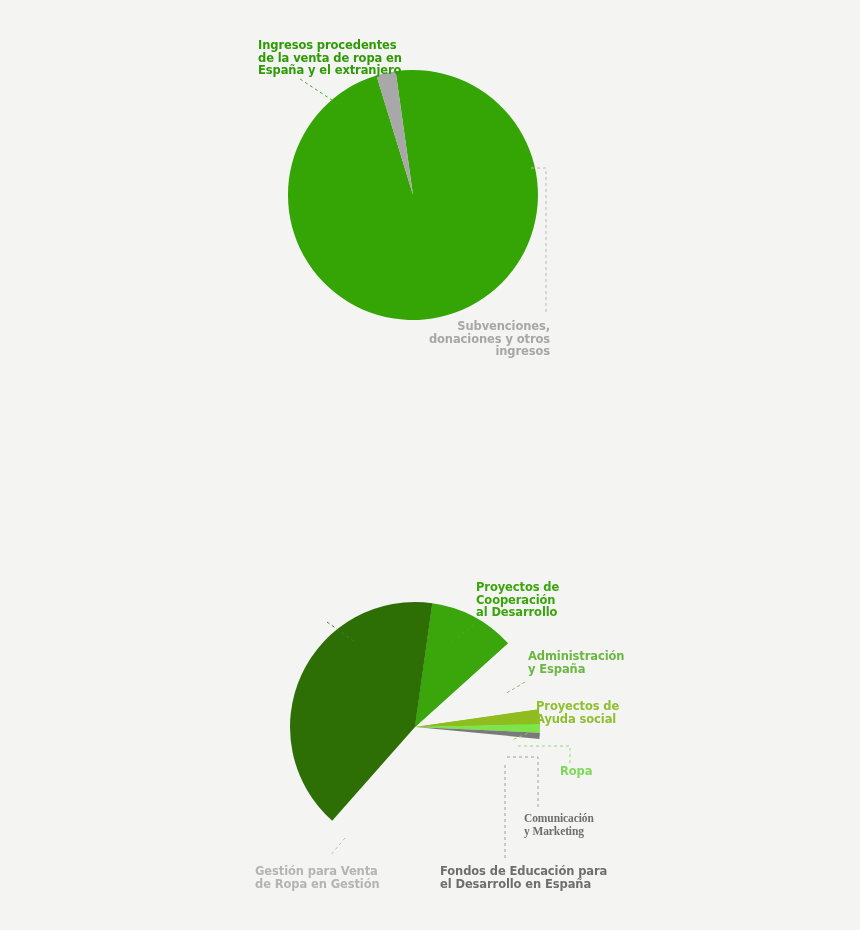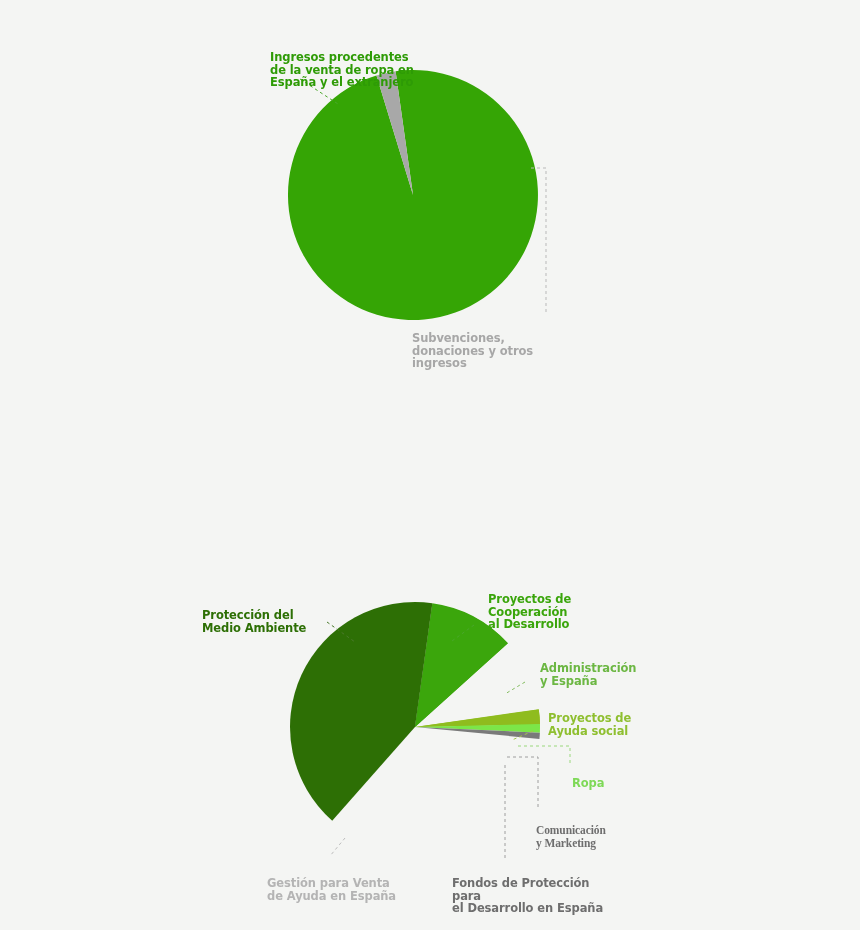"Ingresos procedentes" .lbl { margin: 12px -> 0 }
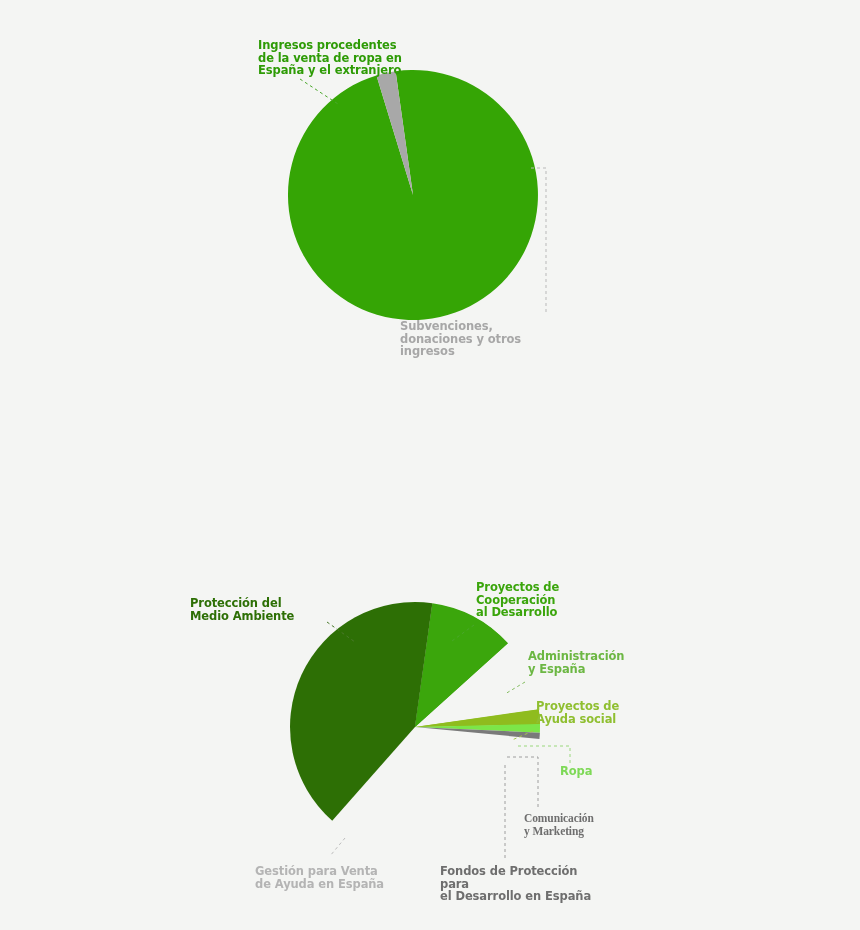"Subvenciones," #lbl-subv { text-align: none -> right }
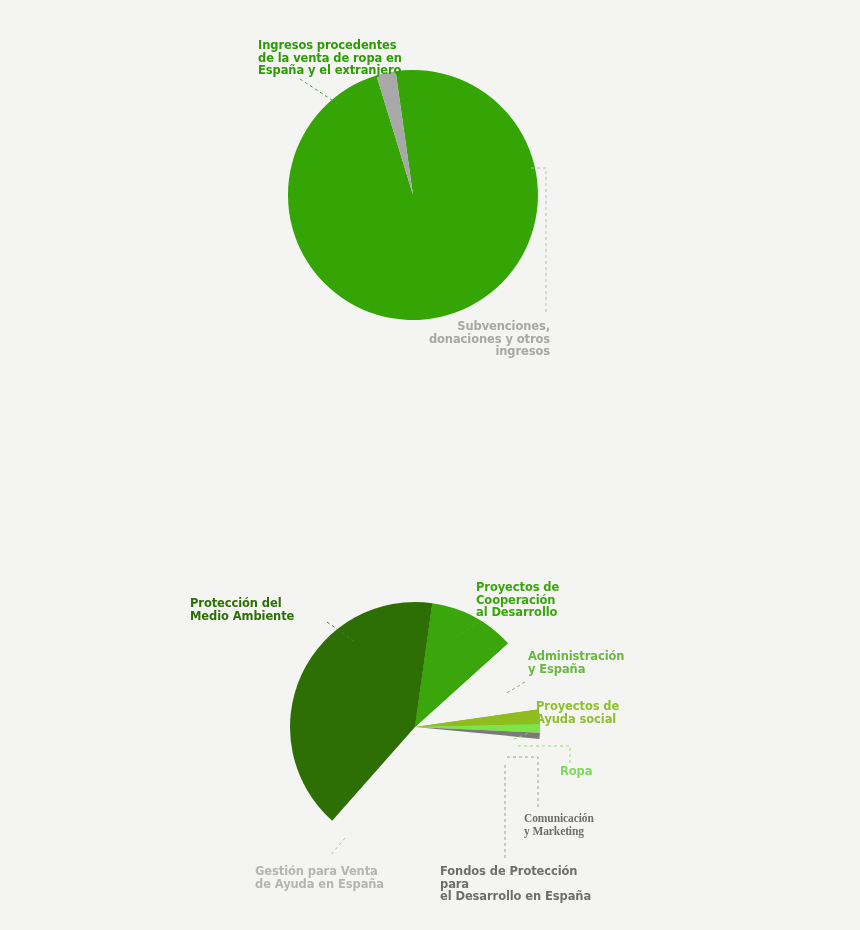"Protección del" div.lbl { html: <div>Protección del Medio Ambiente</div> -> none }
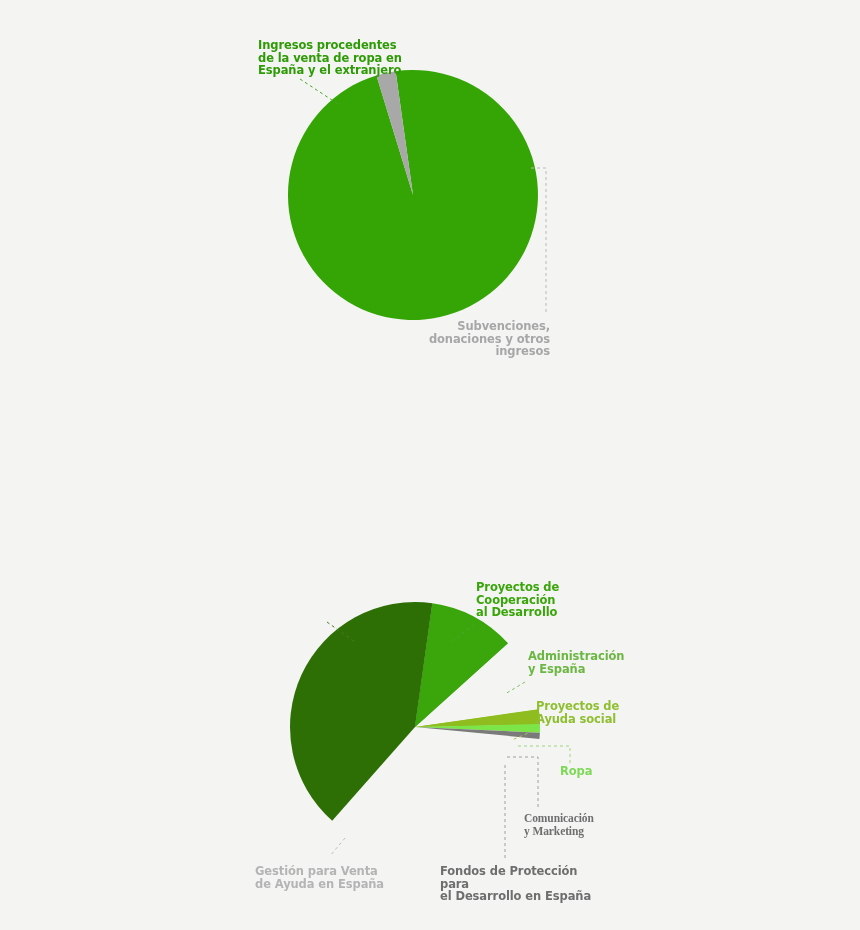"Gestión para Venta" div.lbl { text: Ayuda en España -> Ropa en Gestión }
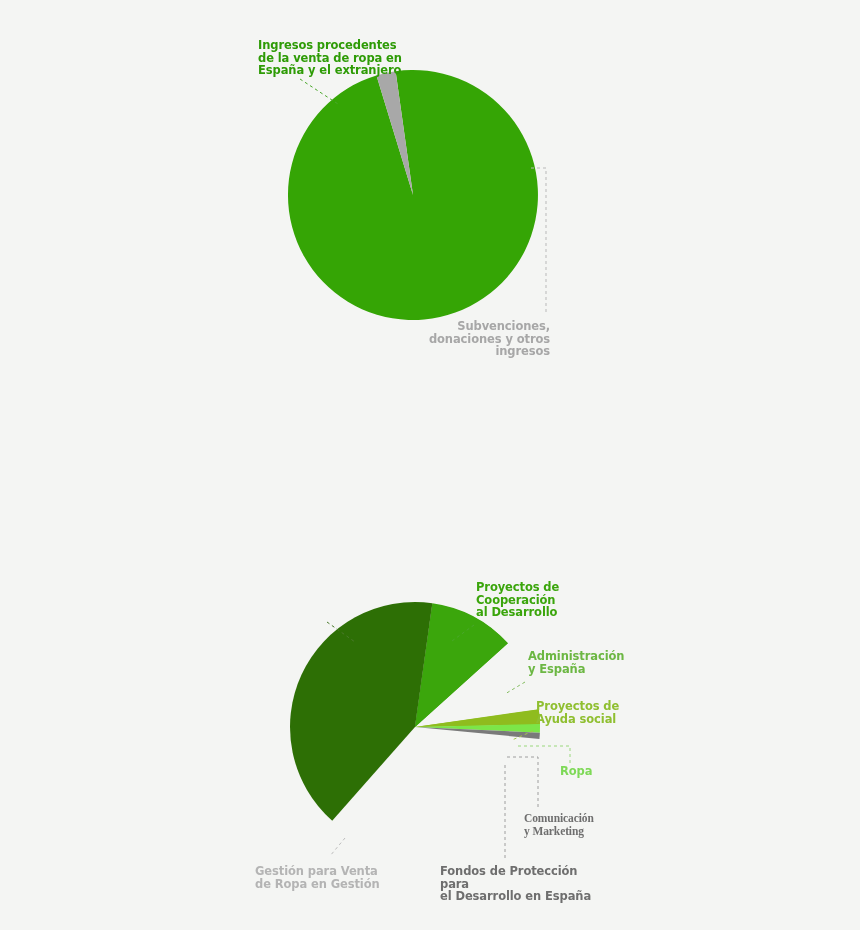"Fondos de Protección para" div.lbl { text: Protección -> Educación }
